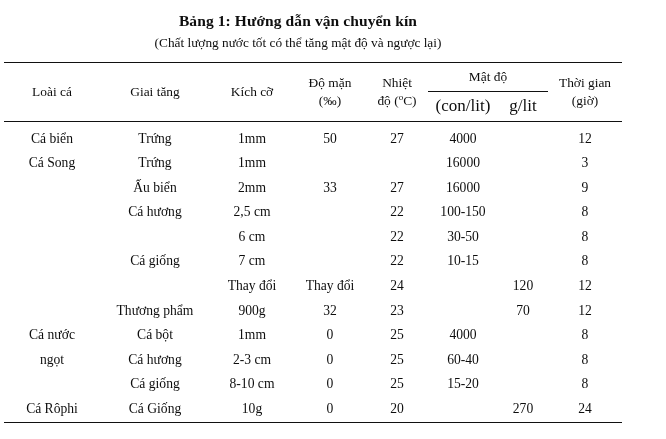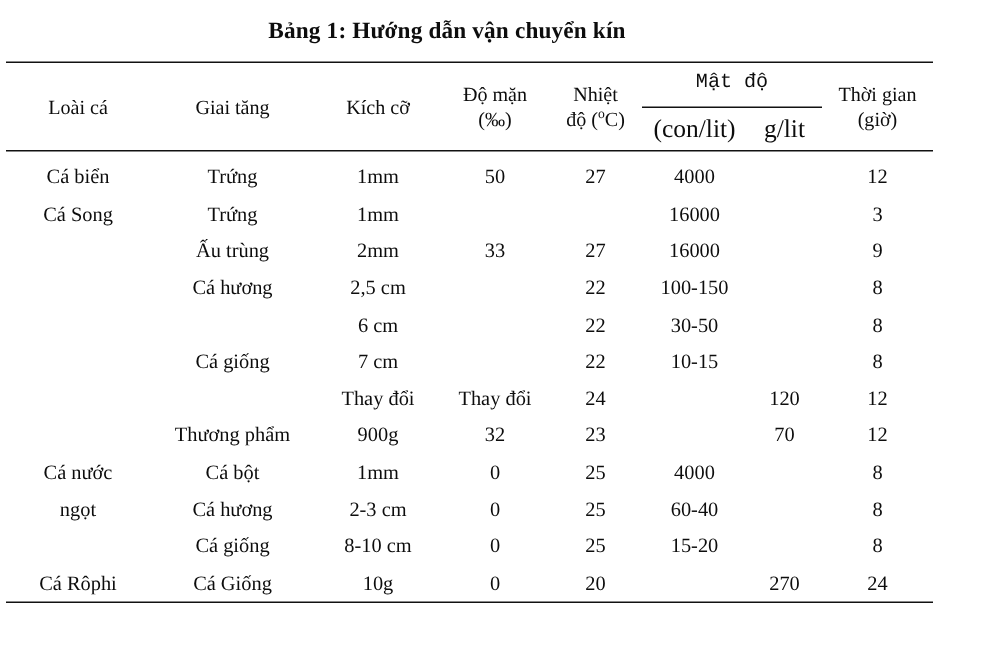"(Chất lượng nước tốt có" div.doc-subtitle { html: none -> <div>(Chất lượng nước tốt có thể tăng mật độ và ngược lại)</div> }
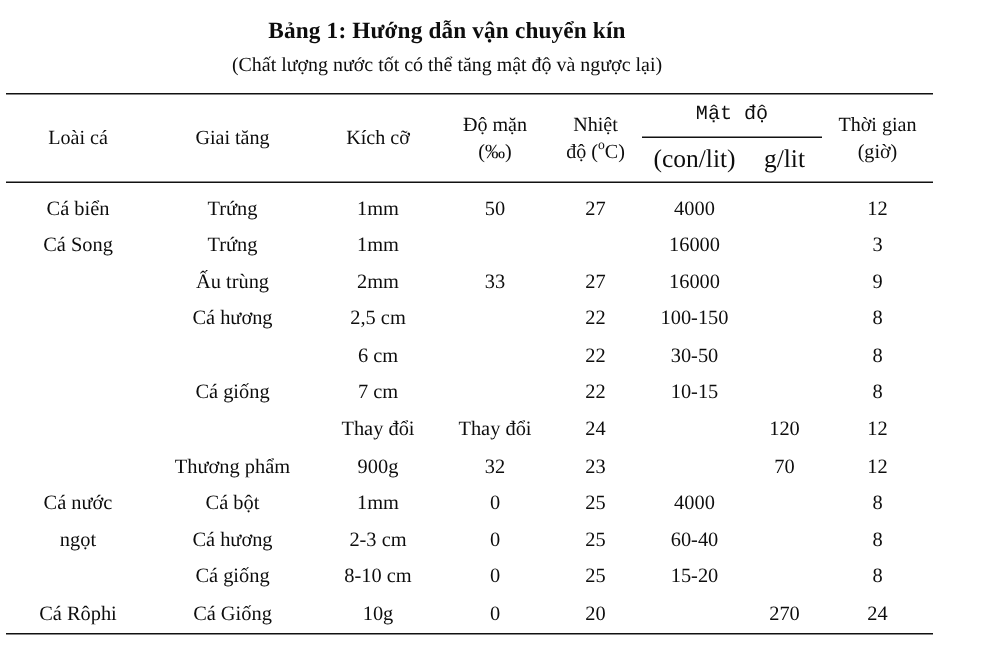"Mật độ" .grouphdr-label { font-family: Liberation Mono, monospace -> none }
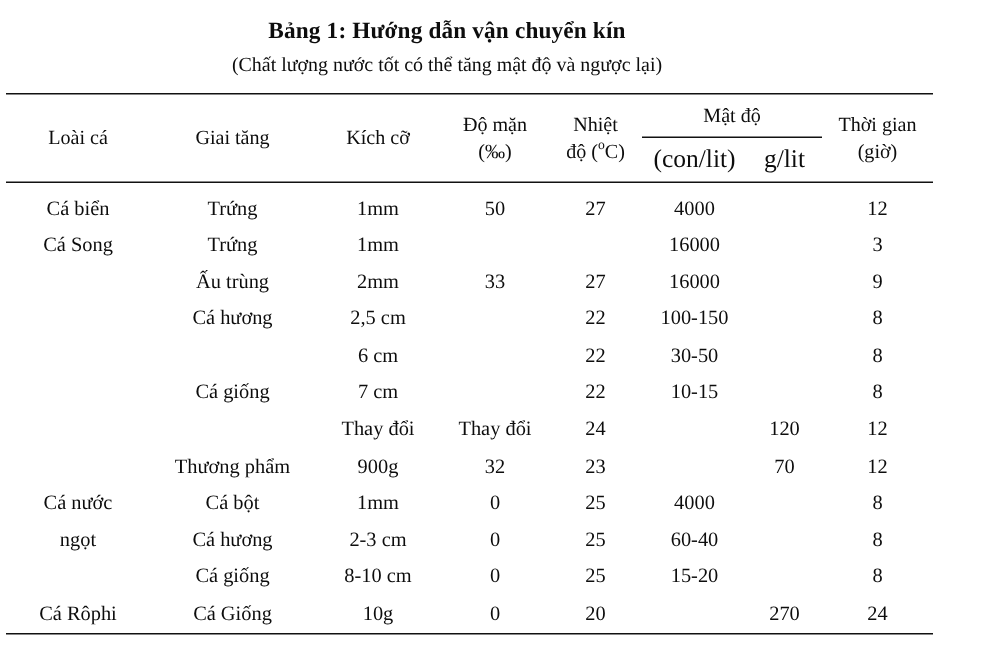"Ấu trùng" td { text: trùng -> biển }
